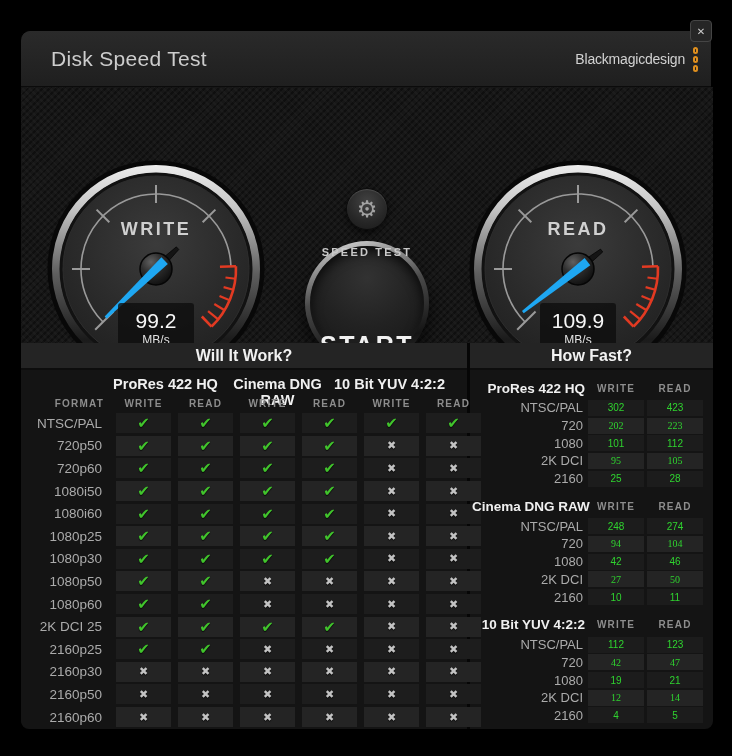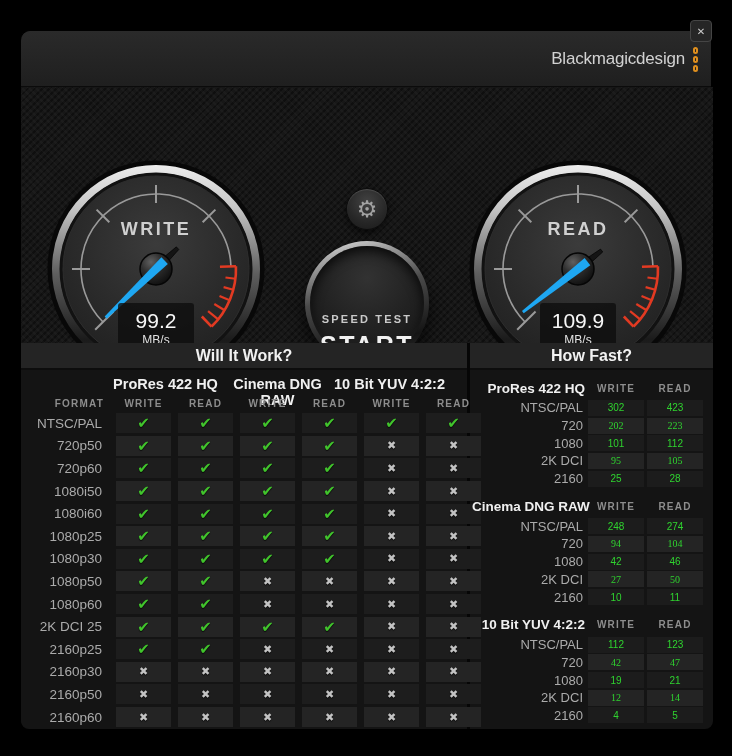"Disk Speed Test" div.title { html: none -> <div>Disk Speed Test</div> }
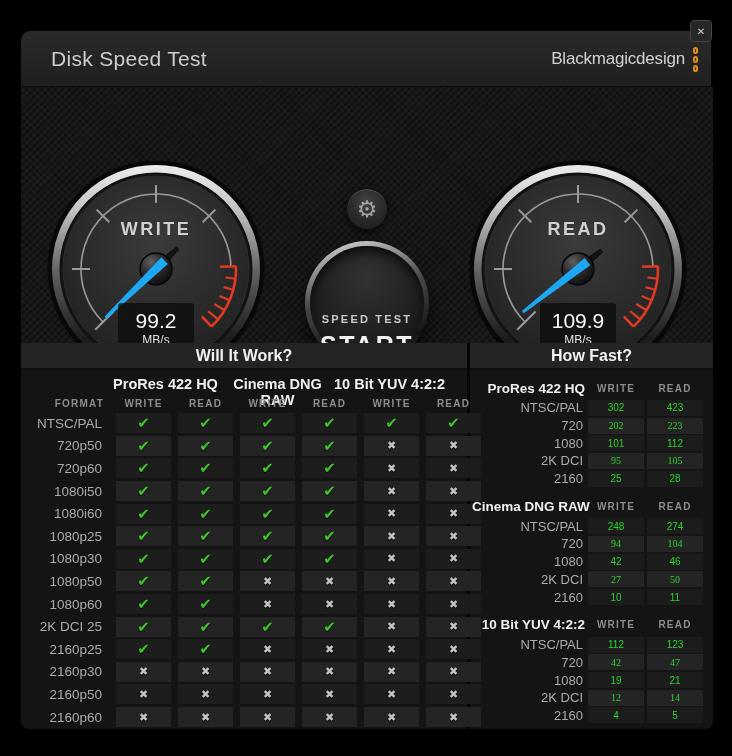"Blackmagicdesign" .brand-text { font-size: 17px -> 14px }
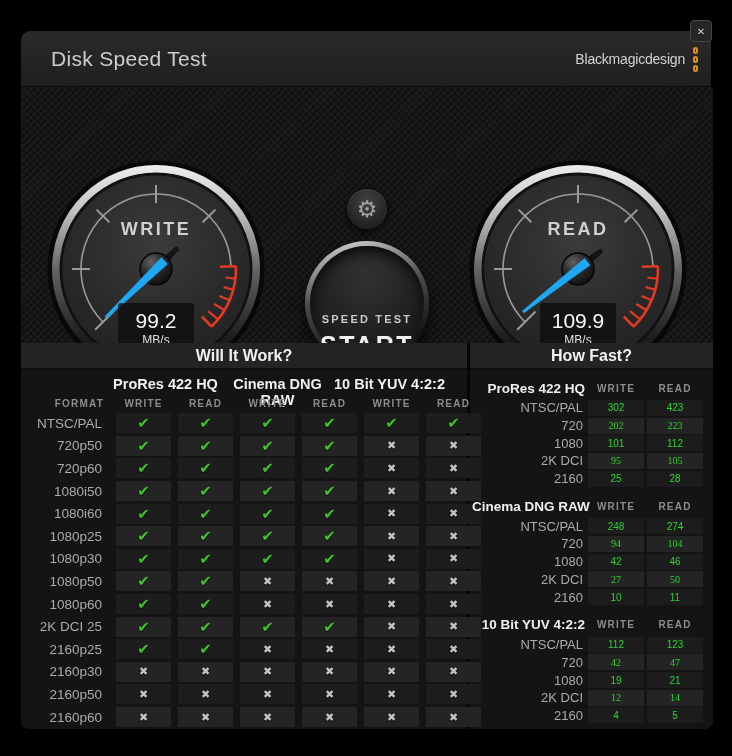"SPEED TEST" .start-inner { justify-content: flex-end -> space-between }
